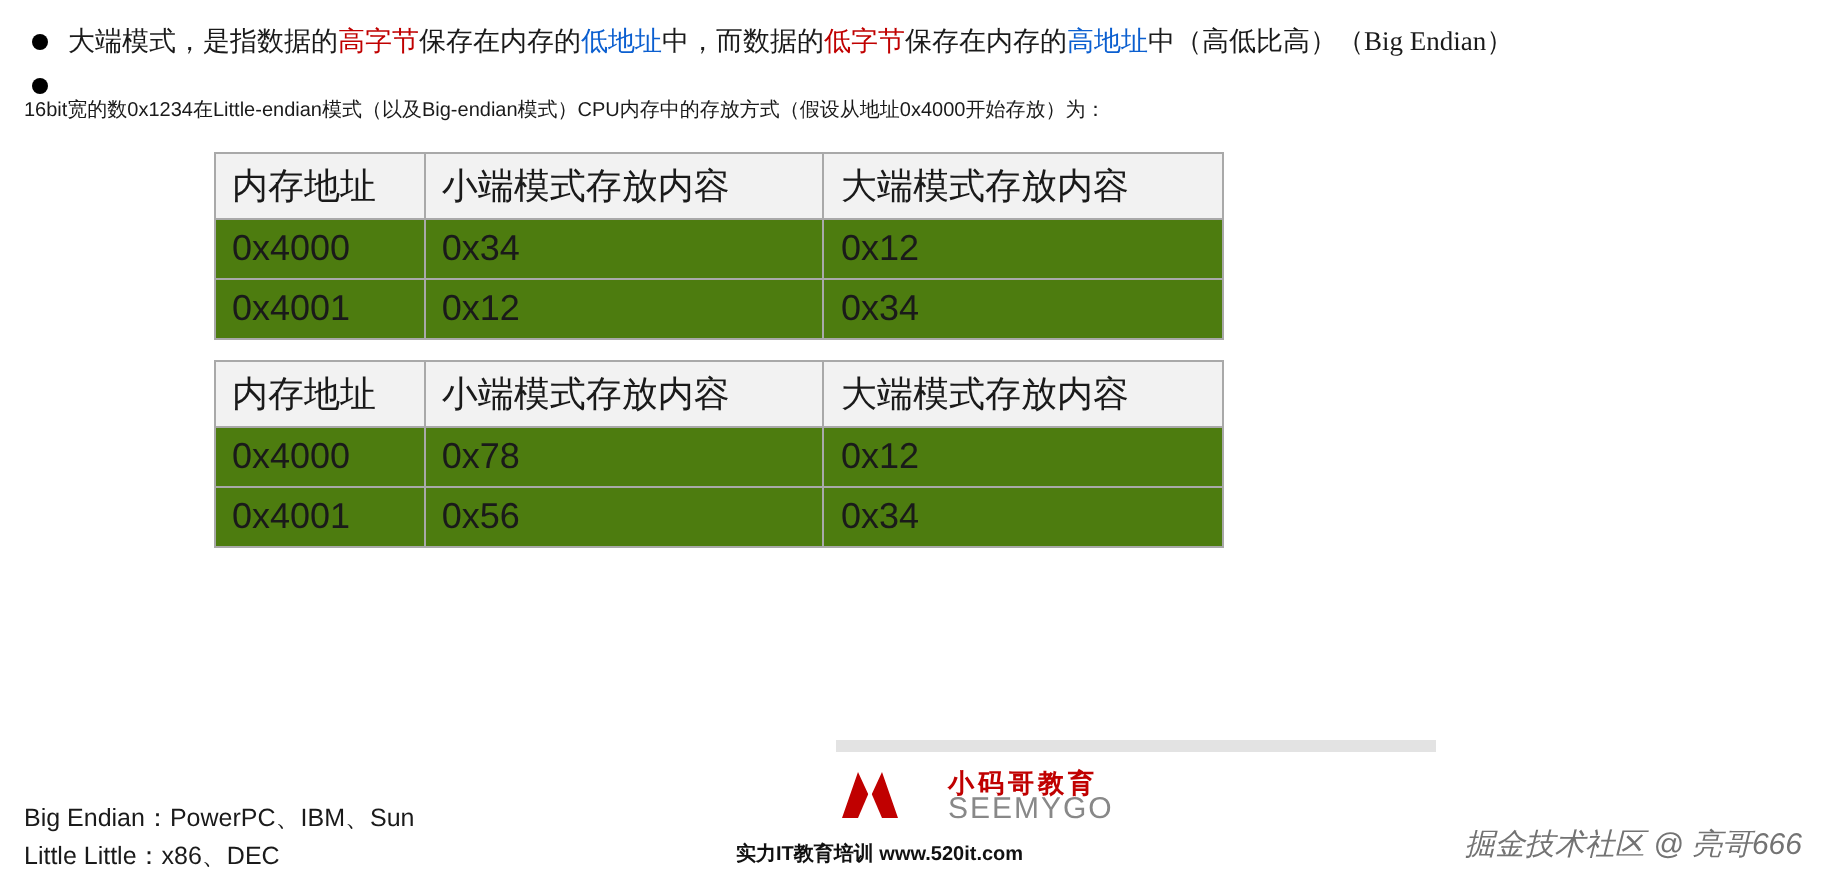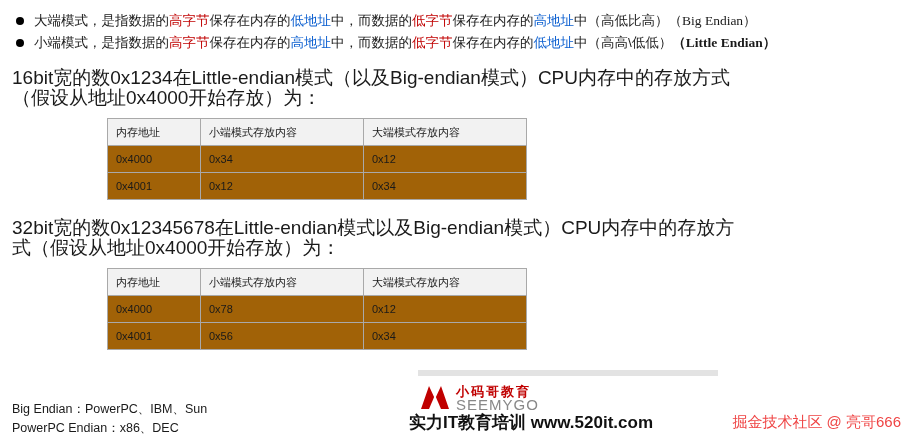"小端模式，是指数据的高字节保存在内存的高地址中，而数据的低字节保存在内存的低地址" span { html: <span><span>小端模式，是指数据的</span><span>高字节</span><span>保存在内存的</span><span>高地址</span><span>中，而数据的</span><span>低字节</span><span>保存在内存的</span><span>低地址</span><span>中（高高\低低）</span><span>（Little Endian）</span></span> -> none }
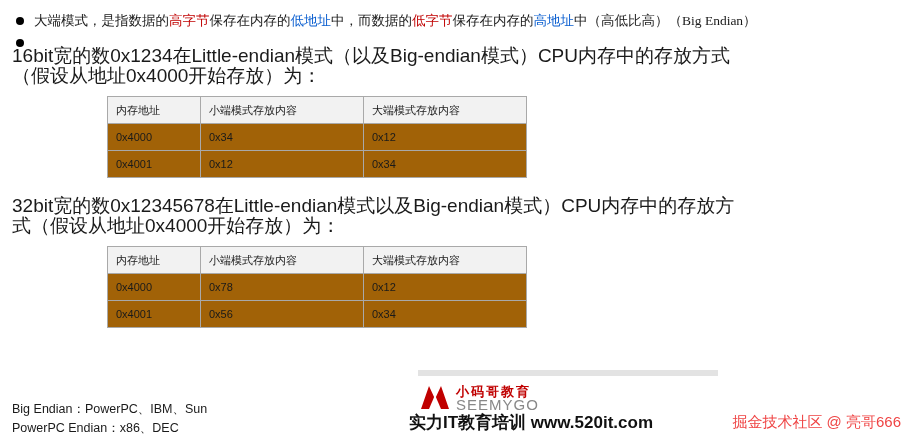"16bit宽的数0x1234在Little-endian模式（以及Big-end" .para { font-size: 19px -> 10px }
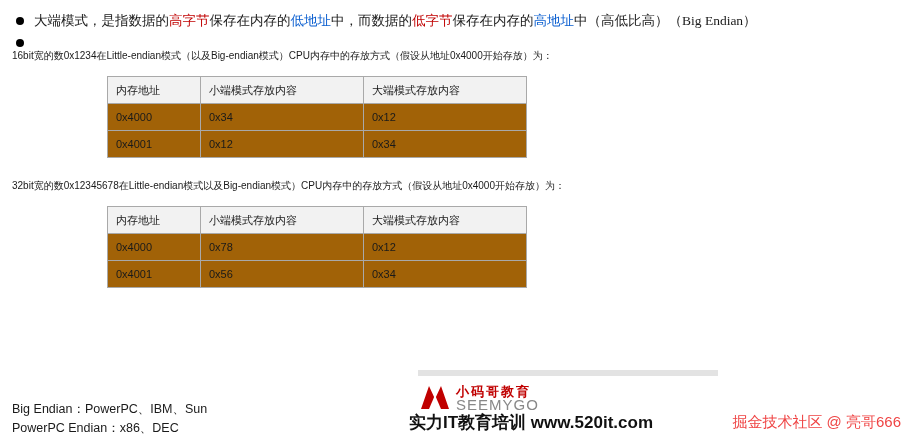"内存地址" table.memtable { background: #a16207 -> #4d7c0f; font-size: 11px -> 18px; width: 420px -> 505px }
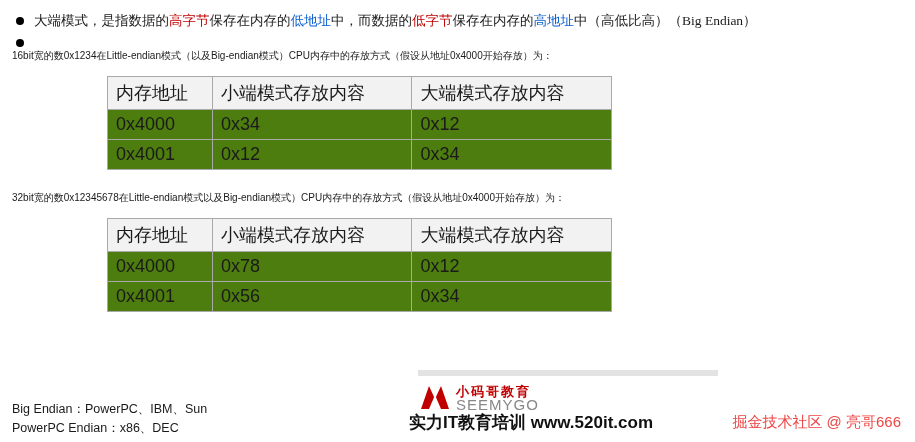"32bit宽的数0x12345678在Little-endian模式以及Big-" p.para { html: <p>32bit宽的数0x12345678在Little-endian模式以及Big-endian模式）CPU内存中的存放方式（假设从地址0x4000开始存放）为：</p> -> none }
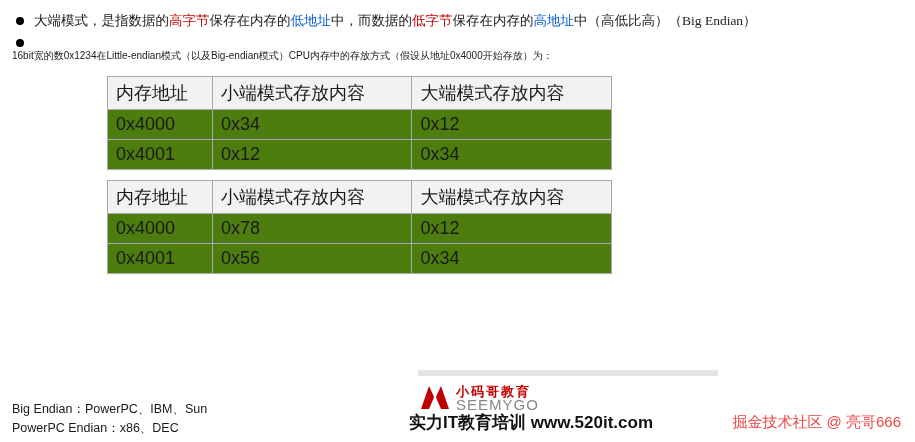"小码哥教育" .logo-block { gap: 4px -> 22px }
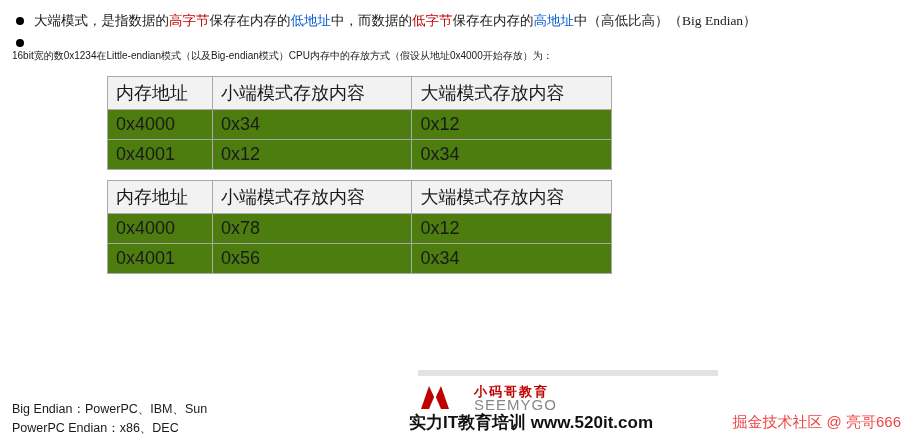"PowerPC Endian：x86、DEC" div { text: PowerPC Endian -> Little Little }
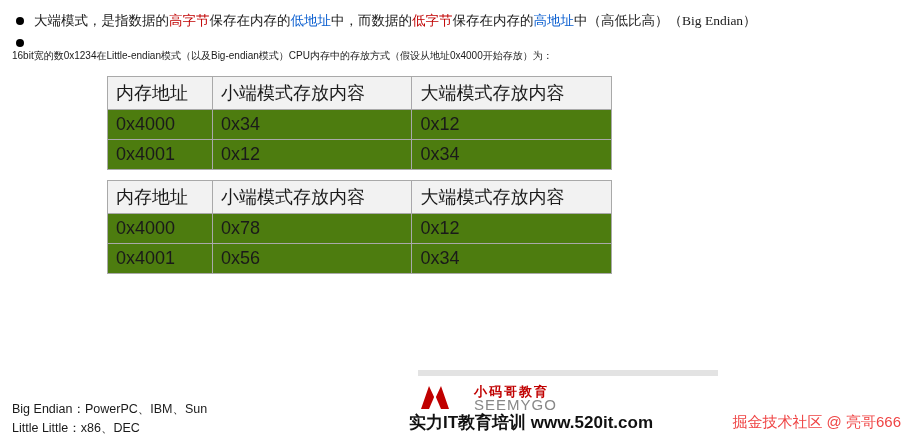"实力IT教育培训 www.520it.com" .logo-tag { font-size: 17px -> 10px; margin-left: 41px -> none }
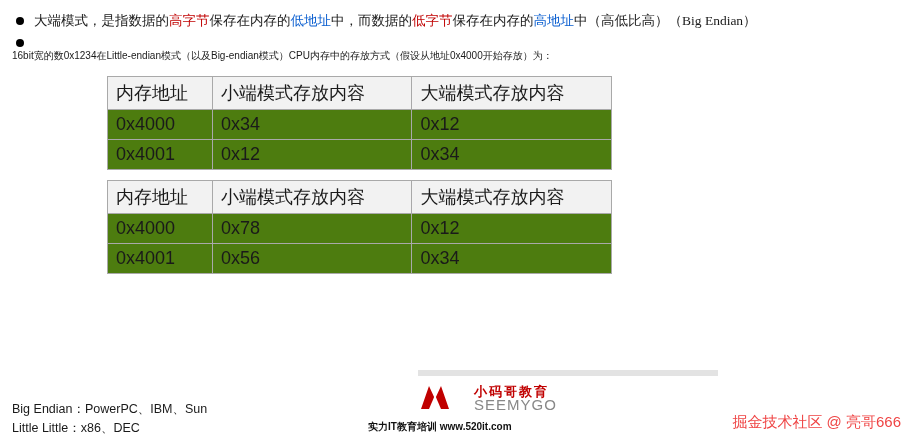"掘金技术社区 @ 亮哥666" .watermark { color: #ef4444 -> #737373; font-style: none -> italic }
